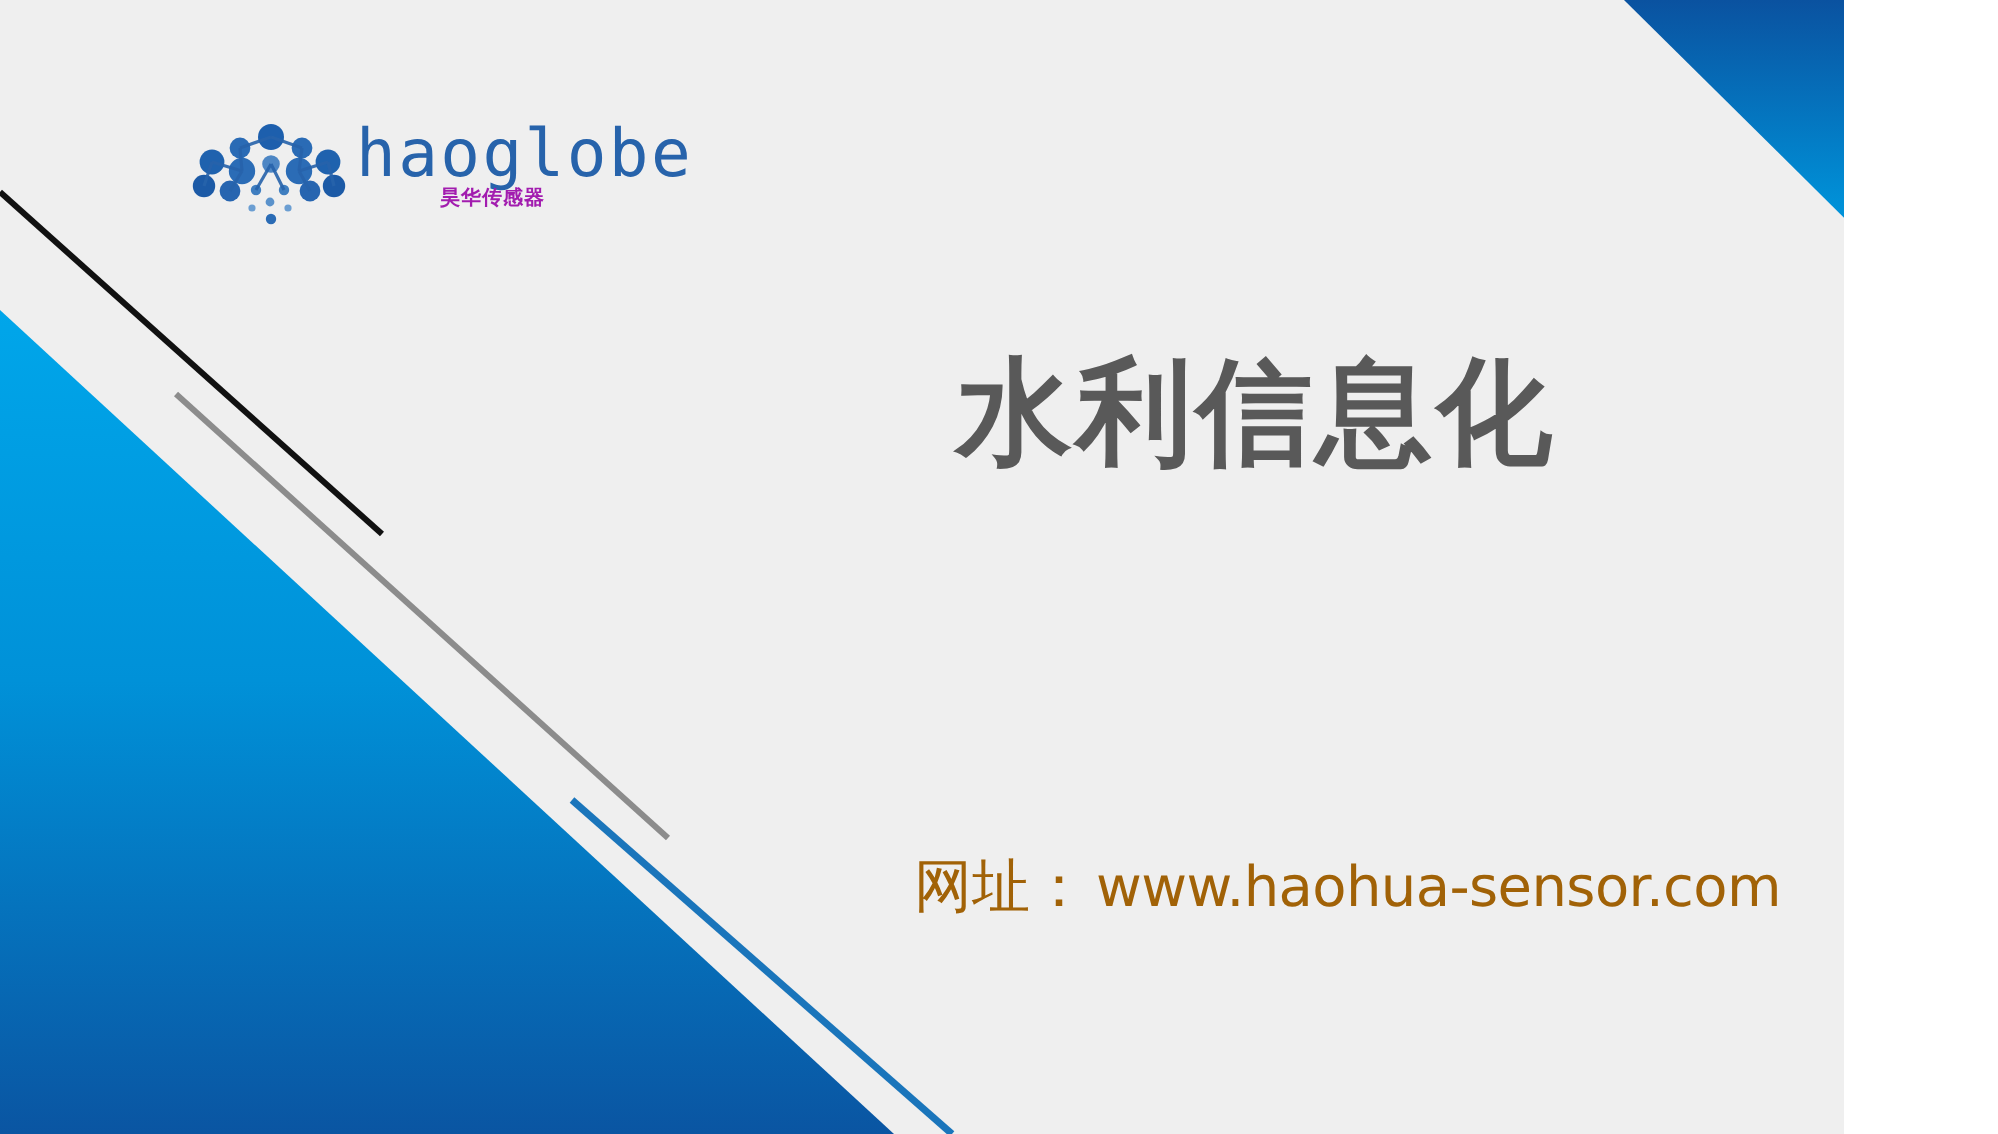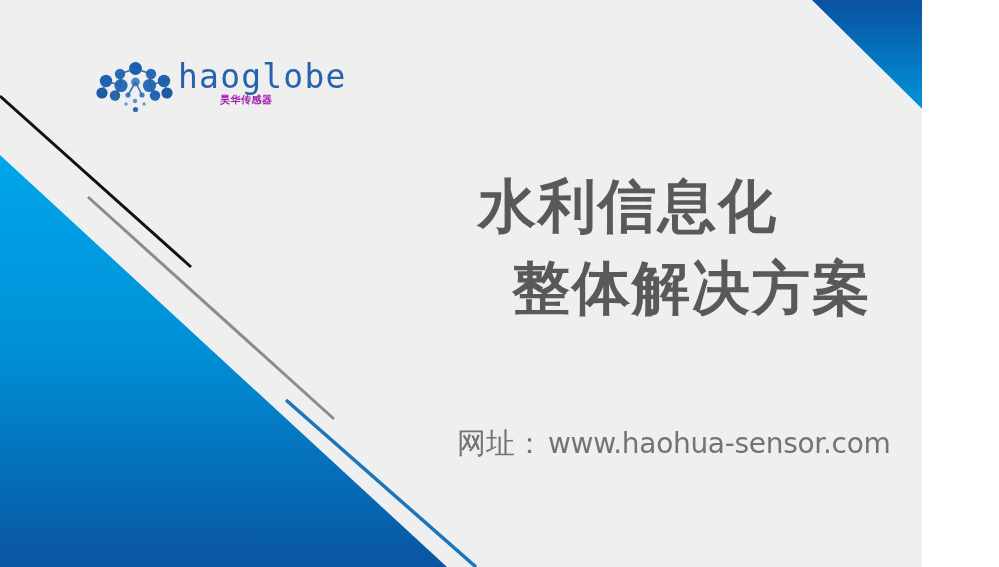"整体解决方案" div.headline-line { html: <div>整体解决方案</div> -> none }
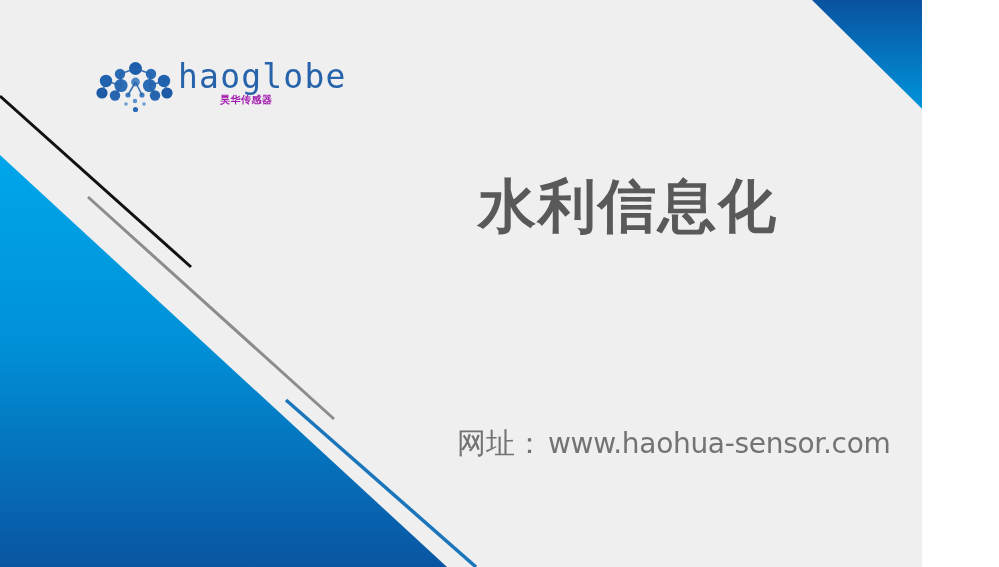"网址： www.haohua-sensor.com" #website { color: #737373 -> #a16207 }
